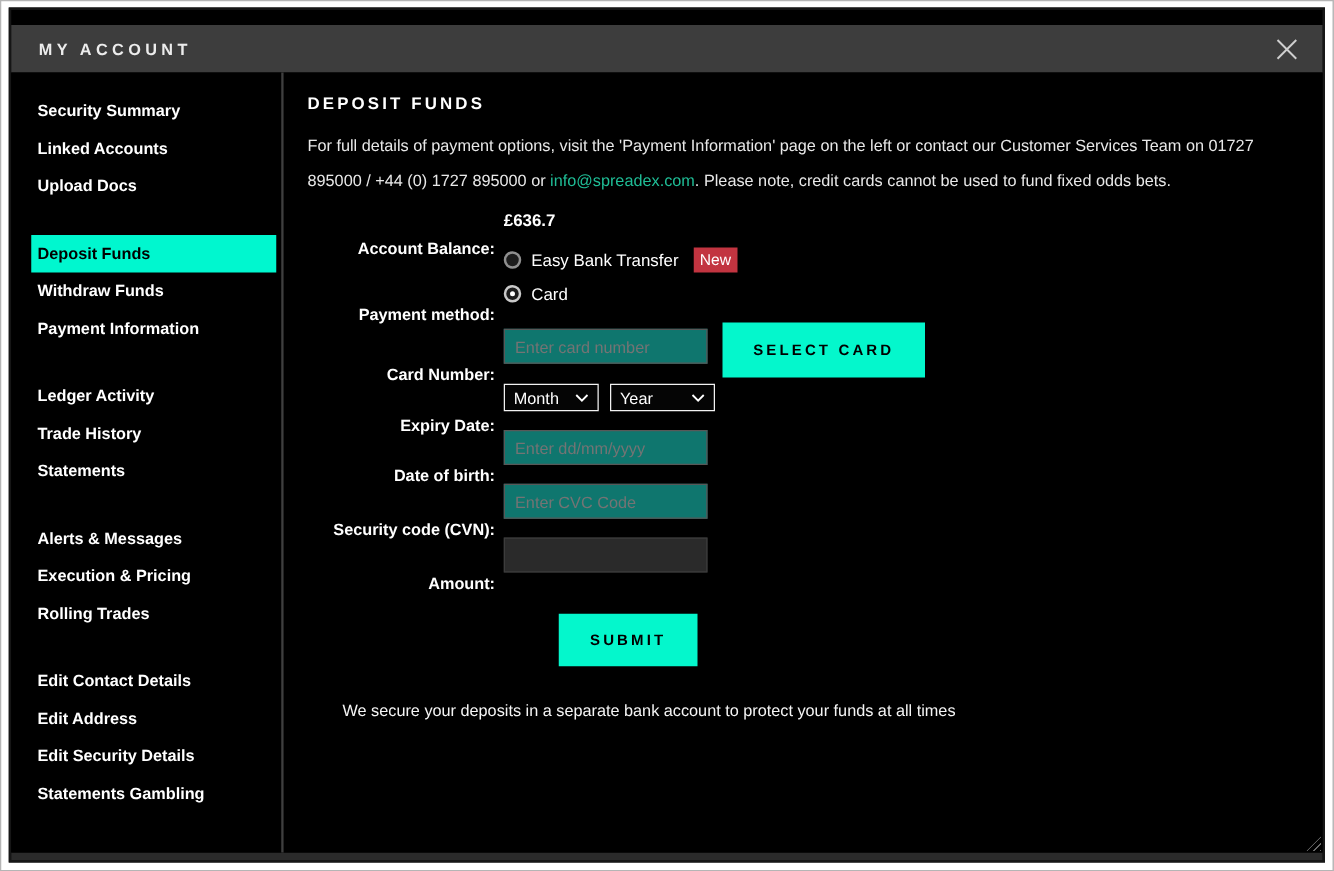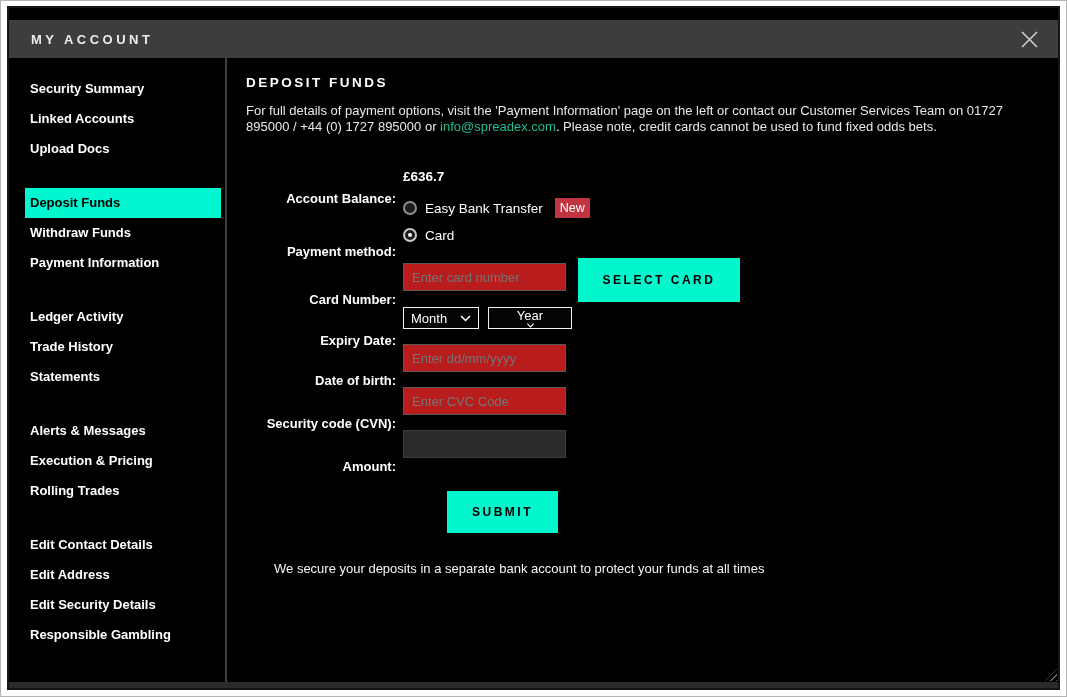"For full details of payment" .intro { line-height: 16px -> 28px }
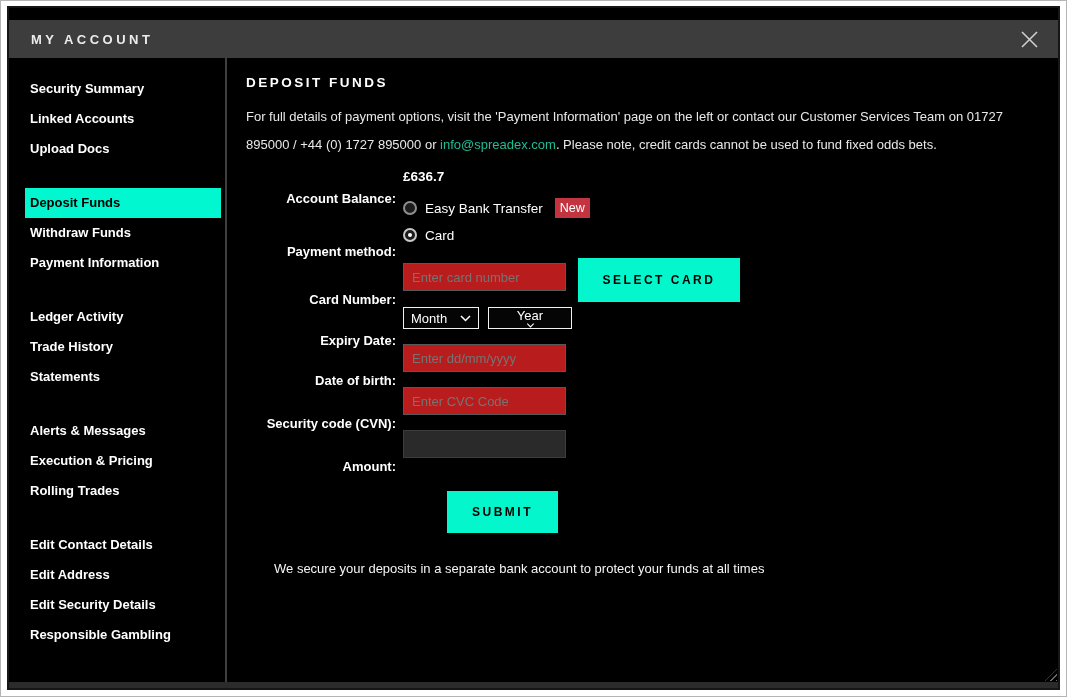"Enter card number" .tinput { background: #b91c1c -> #0f766e }
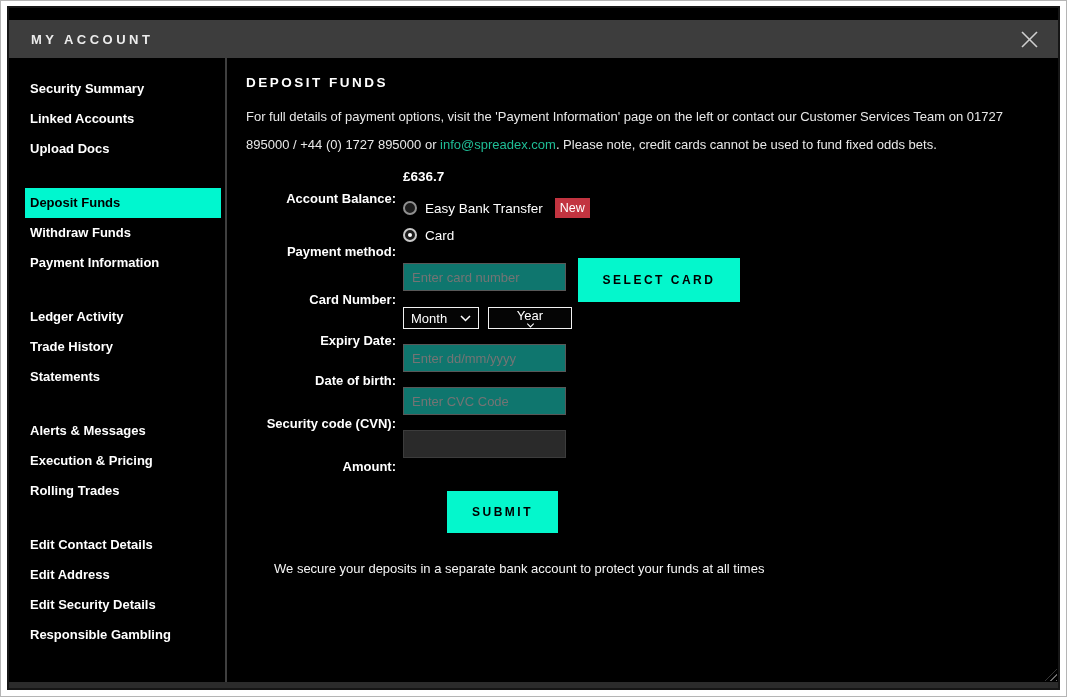"Year" .sel.year { flex-direction: column -> none }
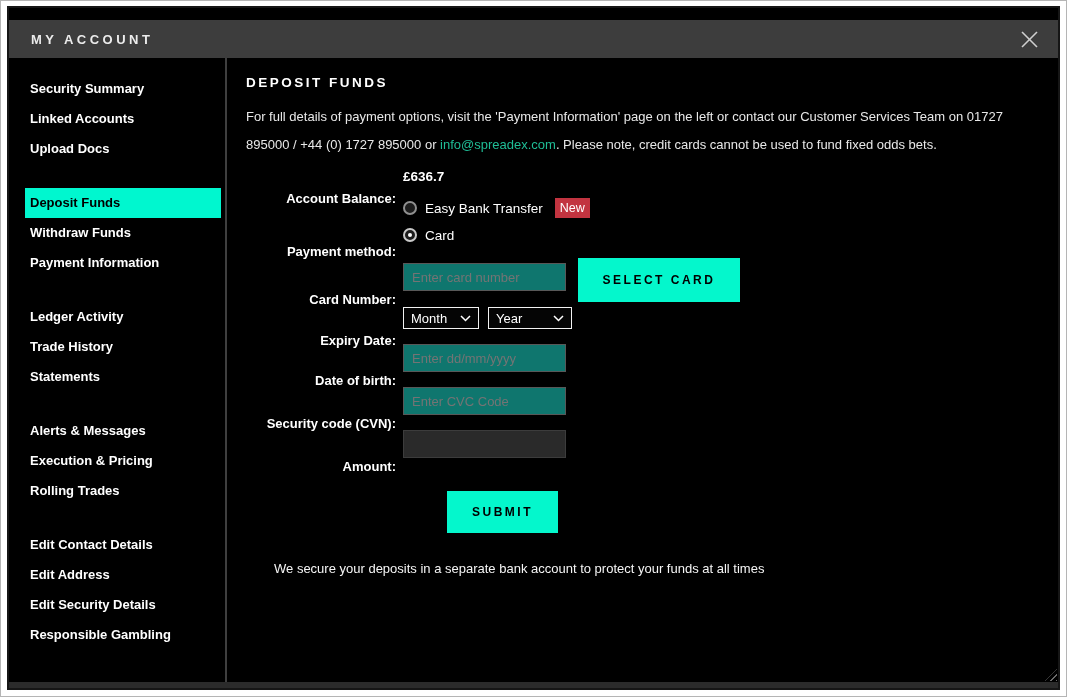"Responsible Gambling" span { text: Responsible -> Statements }
